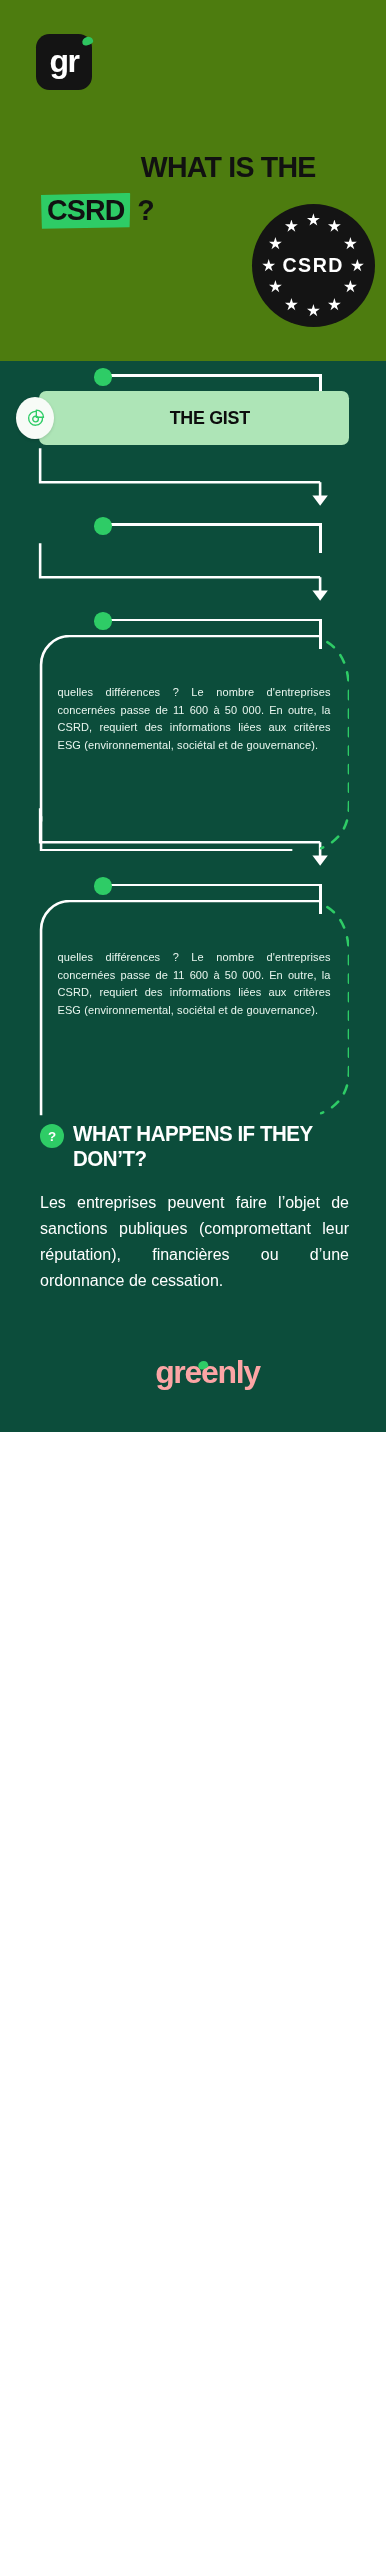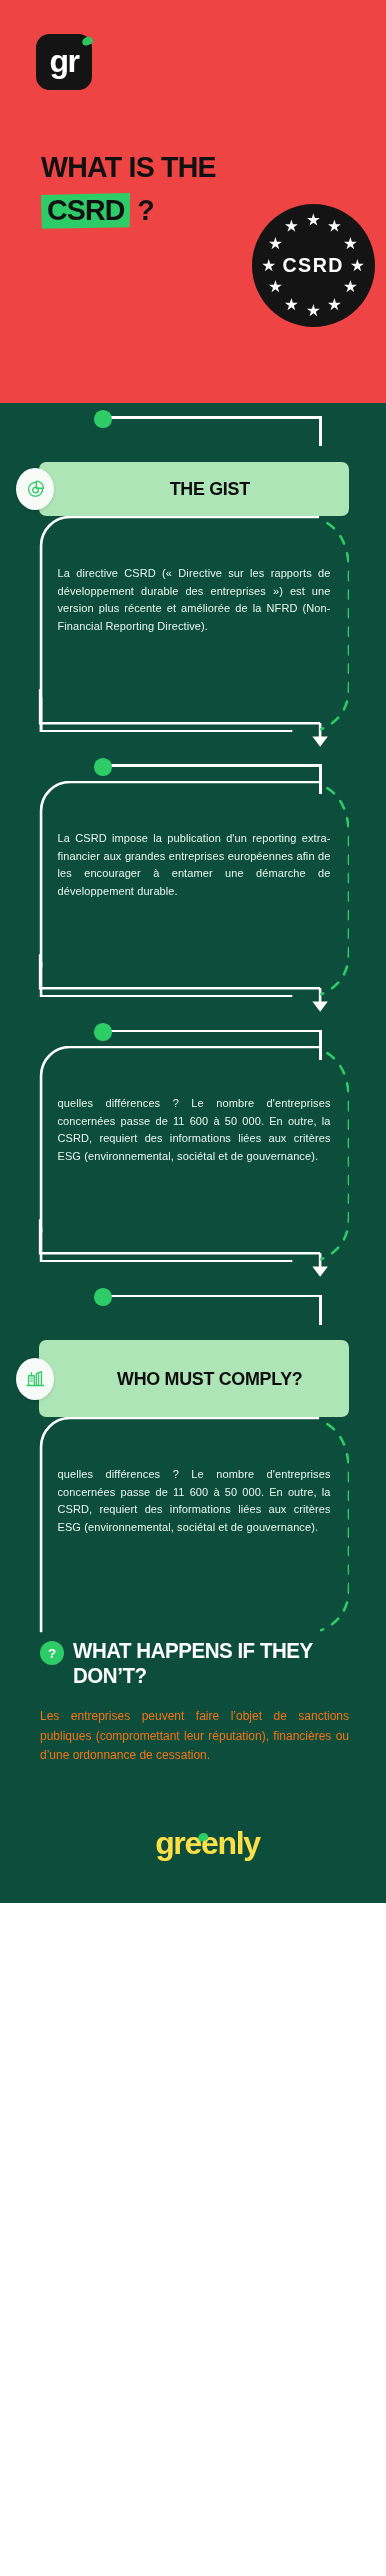"gr" .header { background: #ef4444 -> #4d7c0f; height: 403px -> 361px; text-align: none -> right }
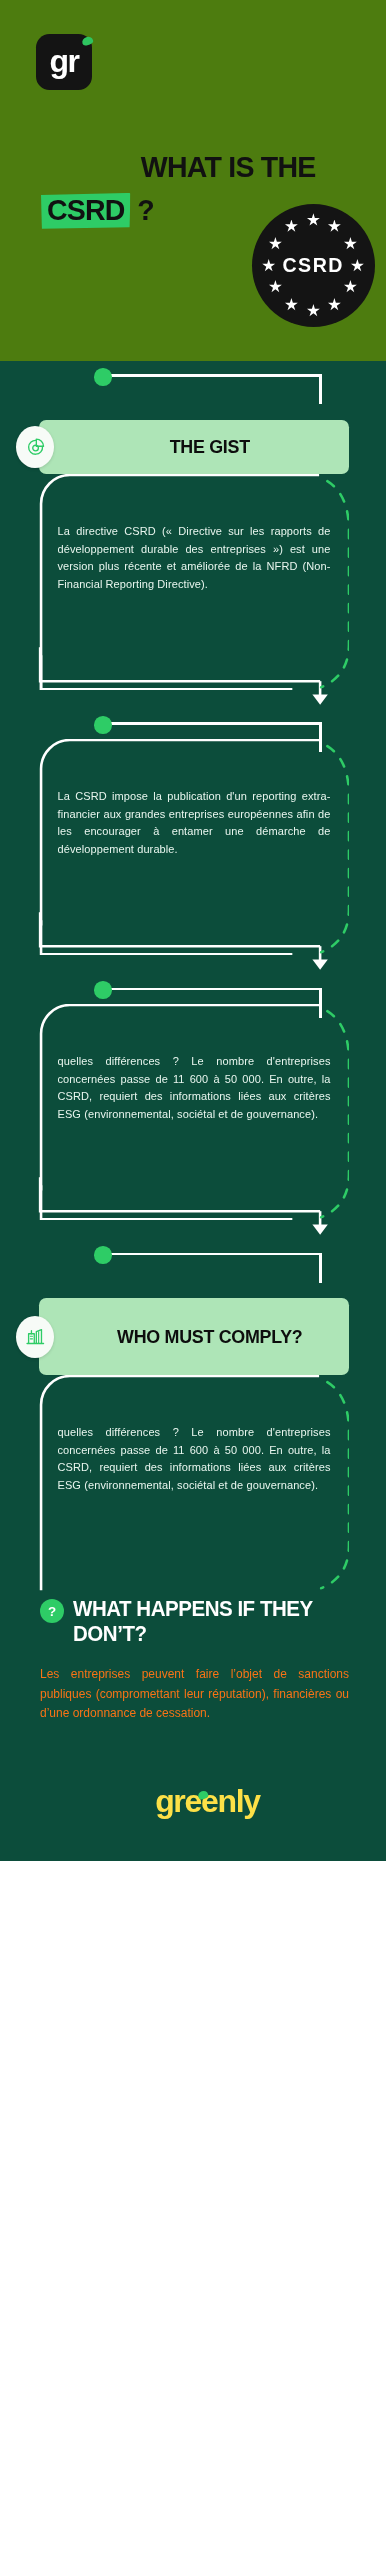"THE GIST" .banner-wrap { margin-top: 29px -> none }
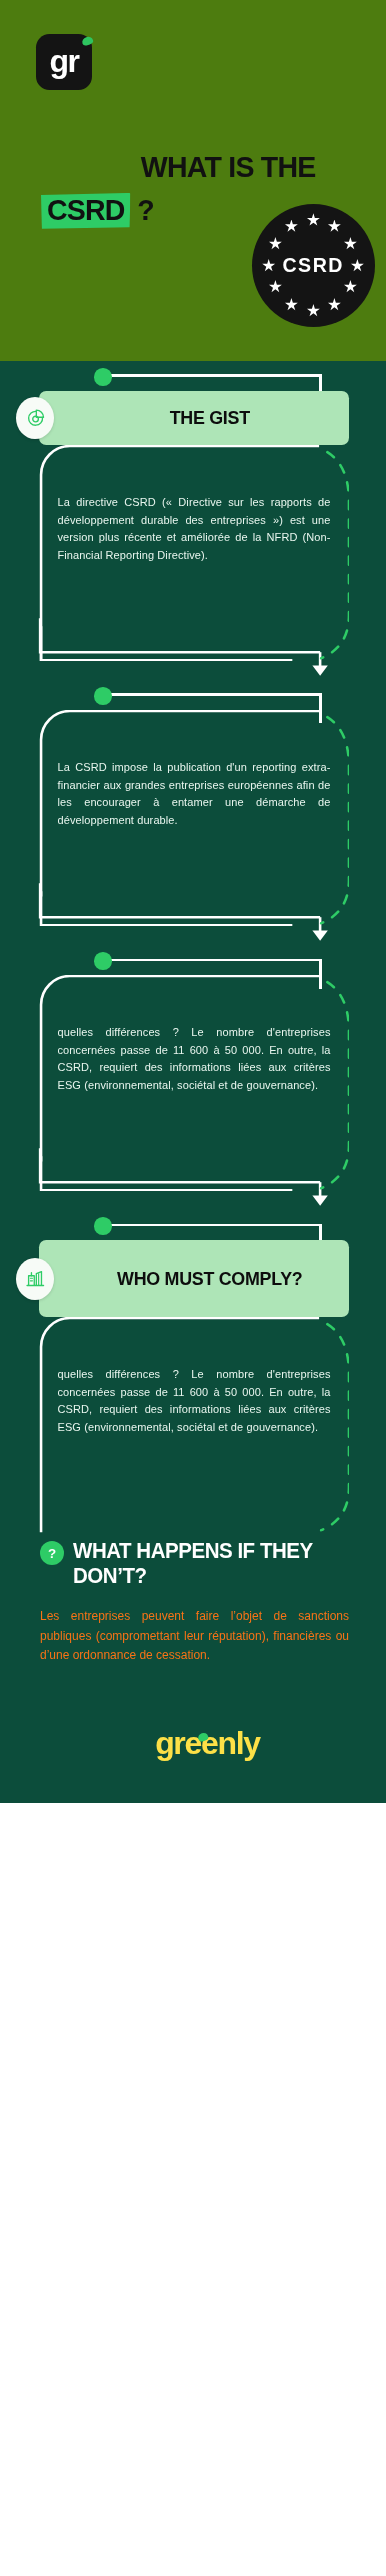"La directive CSRD (« Directive" div.card { html: <div> <svg> <path></path> <path></path> <path></path> </svg> <p>La directive CSRD (« Directive sur les rapports de développement durable des entreprises ») est une version plus récente et améliorée de la NFRD (Non-Financial Reporting Directive).</p> </div> -> none }
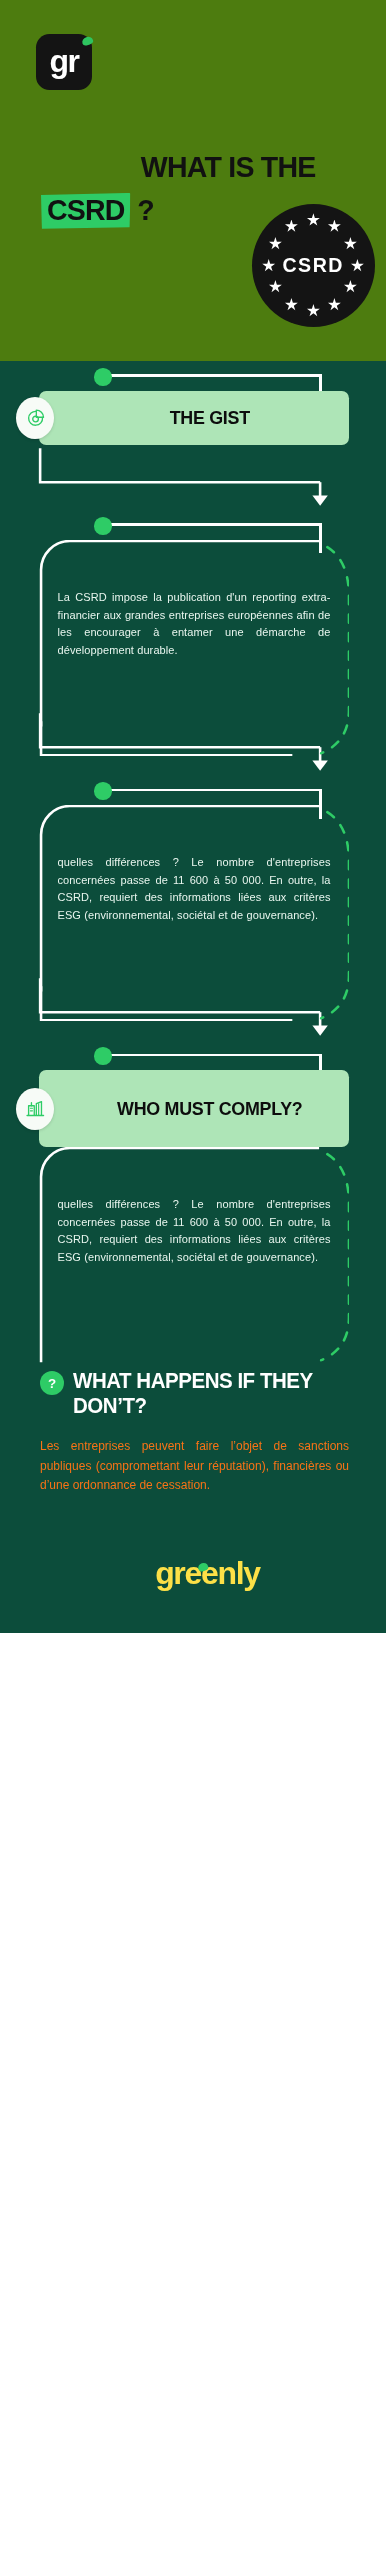"La CSRD impose la publication" div.card { html: <div> <svg> <path></path> <path></path> <path></path> </svg> <p>La CSRD impose la publication d'un reporting extra-financier aux grandes entreprises européennes afin de les encourager à entamer une démarche de développement durable.</p> </div> -> none }
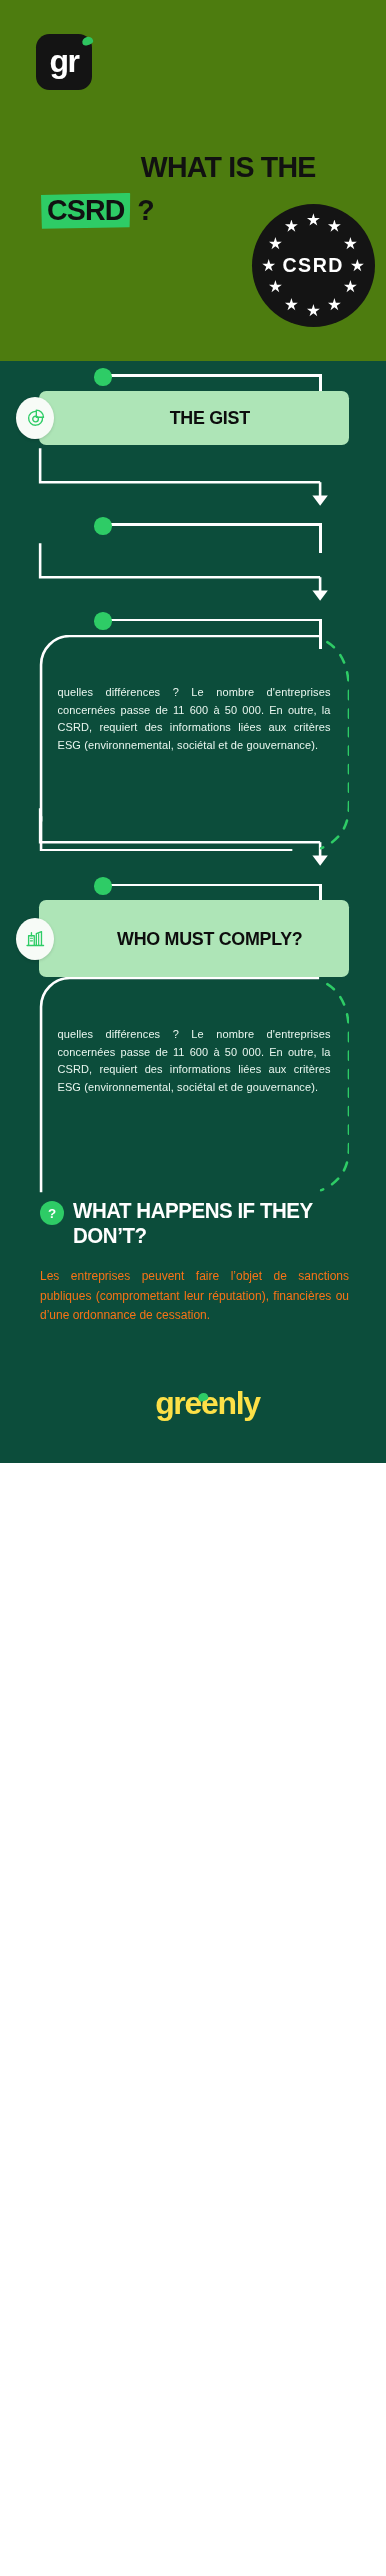"WHO MUST COMPLY?" div.banner-wrap { html: <div> <div> <div> <svg> <path></path> <path></path> <path></path> <path></path> <path></path> <path></path> </svg> </div> <div>WHO MUST COMPLY?</div> </div> </div> -> none }
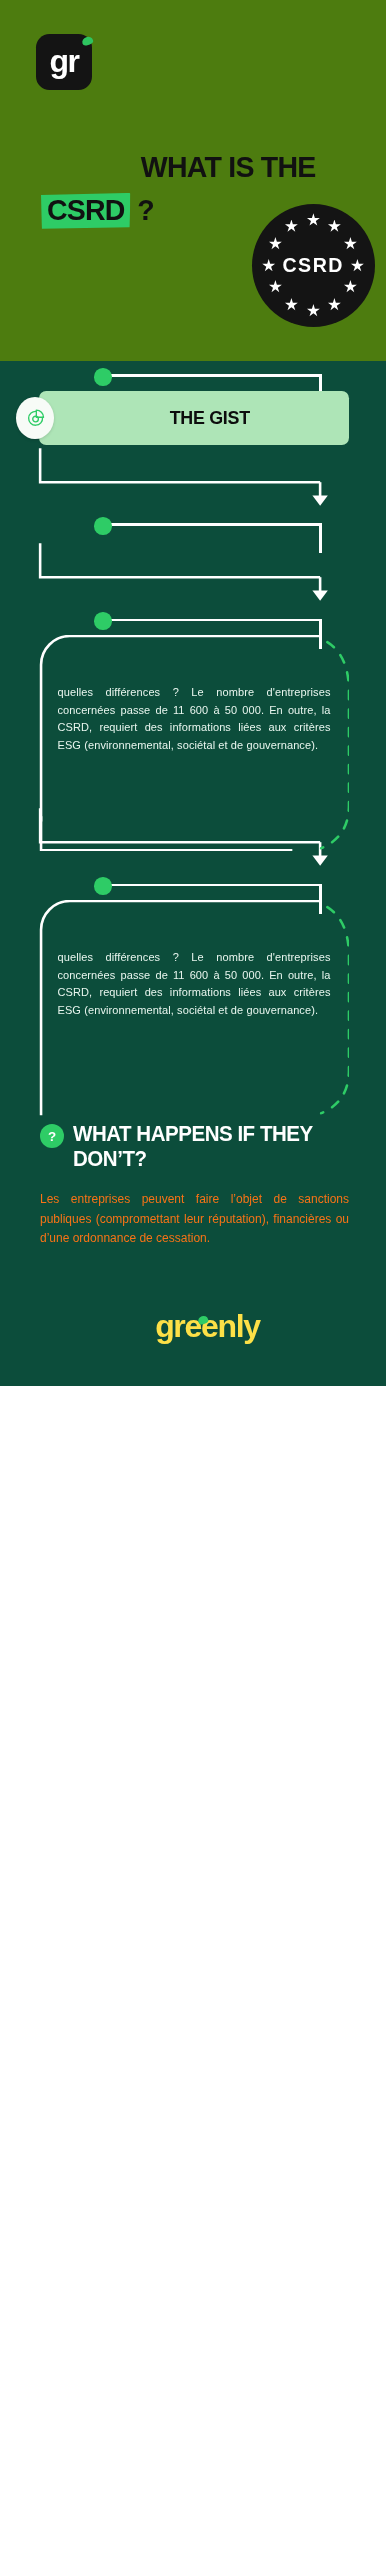"Les entreprises peuvent faire l’objet" .final-para { color: #f97316 -> #ffffff; font-size: 12px -> 16px }
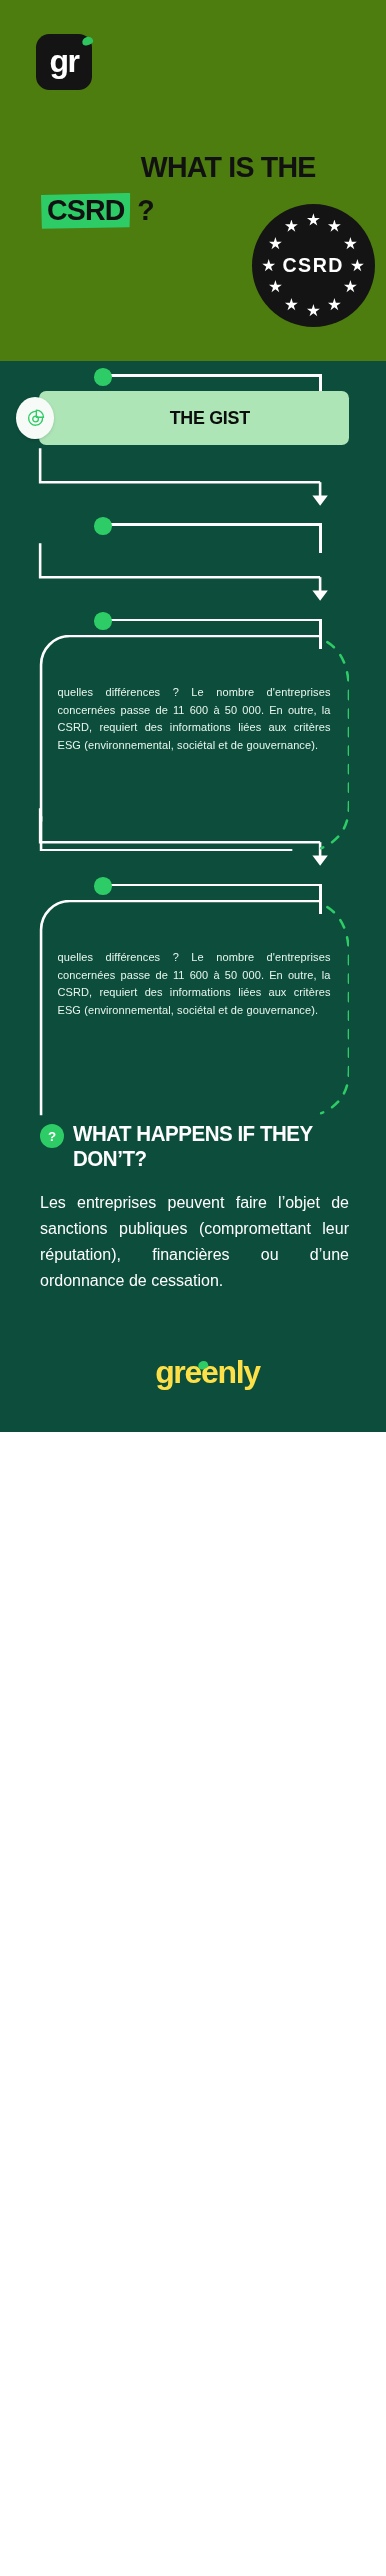"greenly" .wordmark { color: #fde047 -> #fca5a5 }
